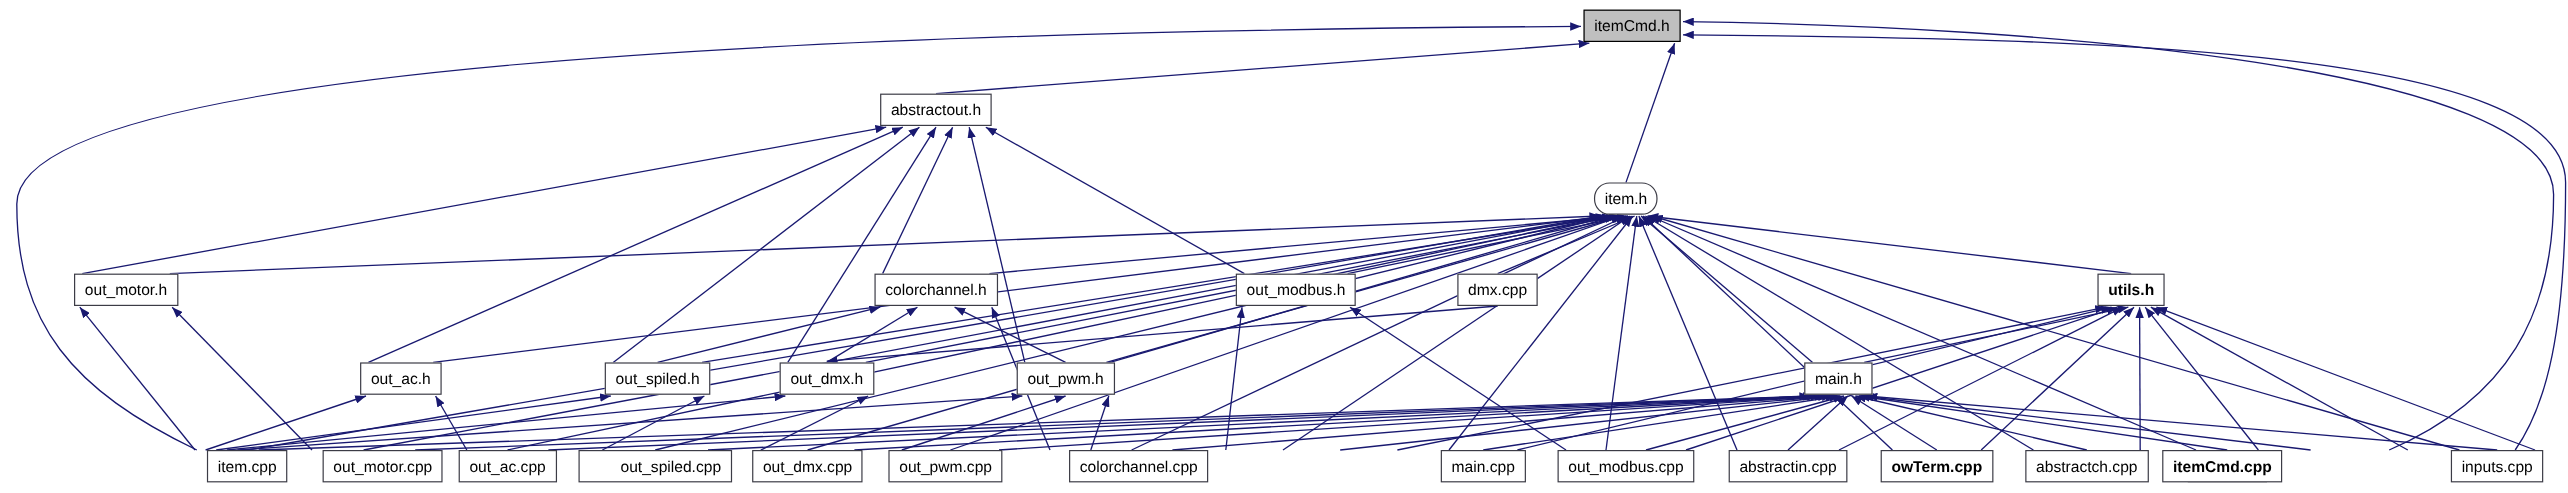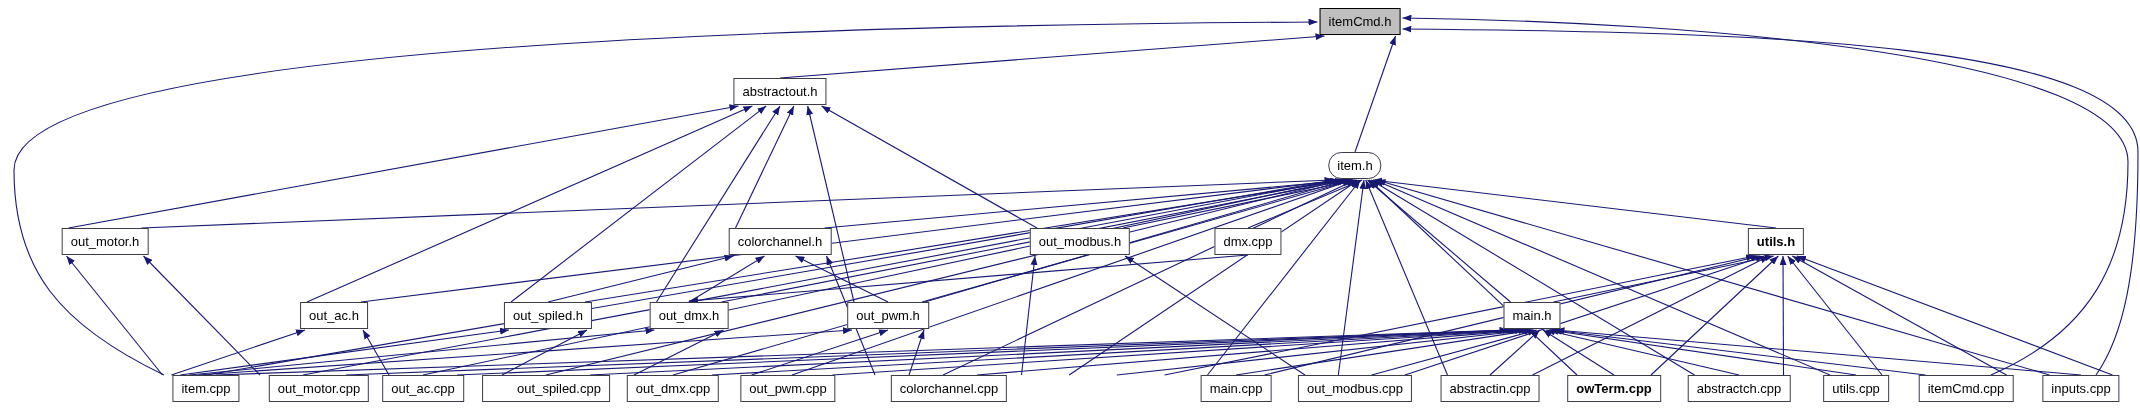"itemCmd.cpp" div.node { font-weight: none -> bold; left: 1966px -> 1852px }
